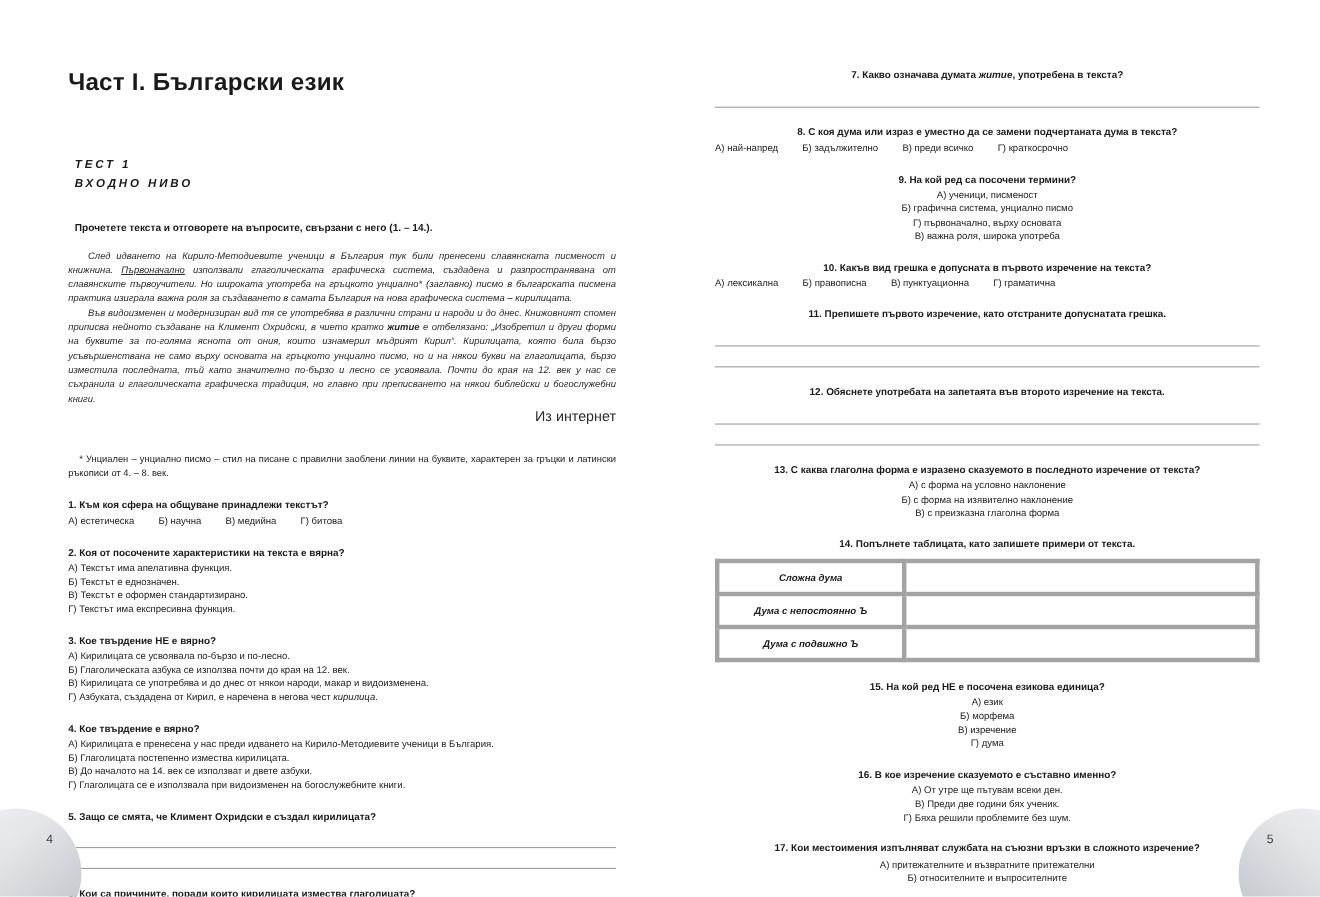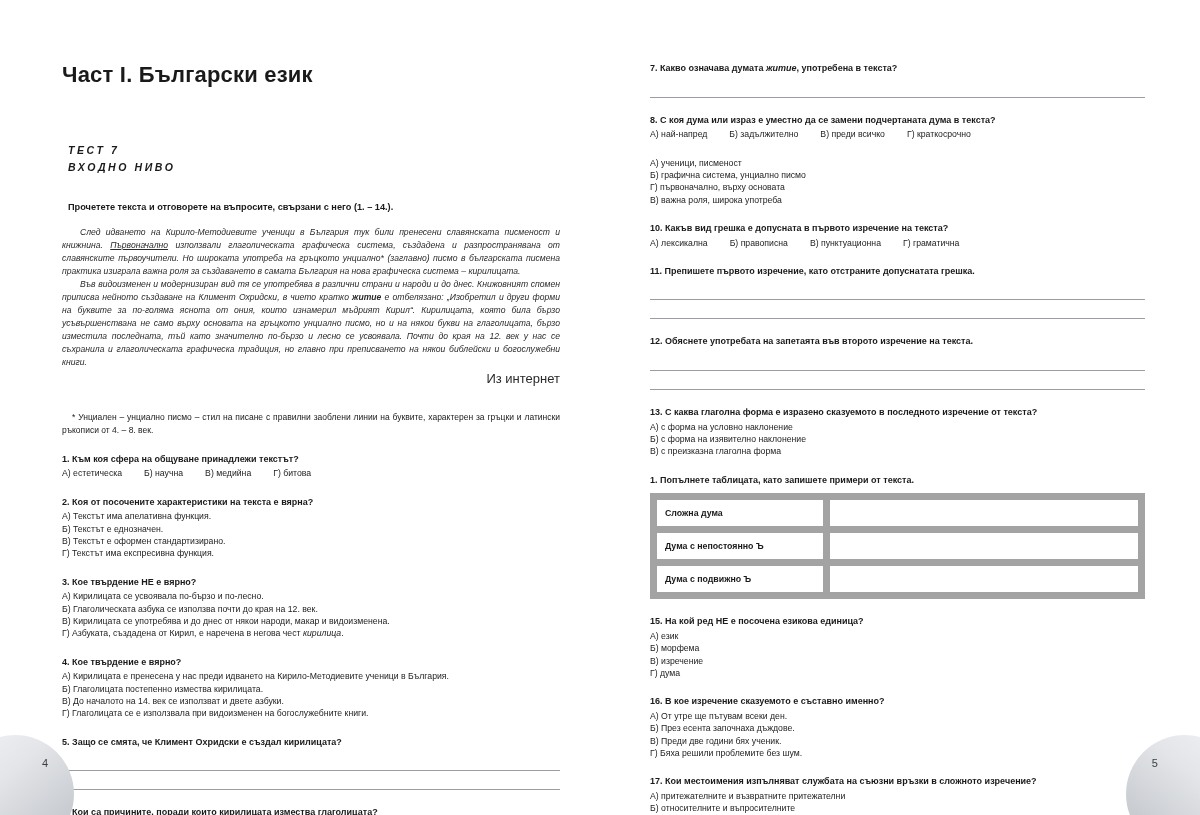"7. Какво означава думата житие," .page-right { text-align: none -> center }
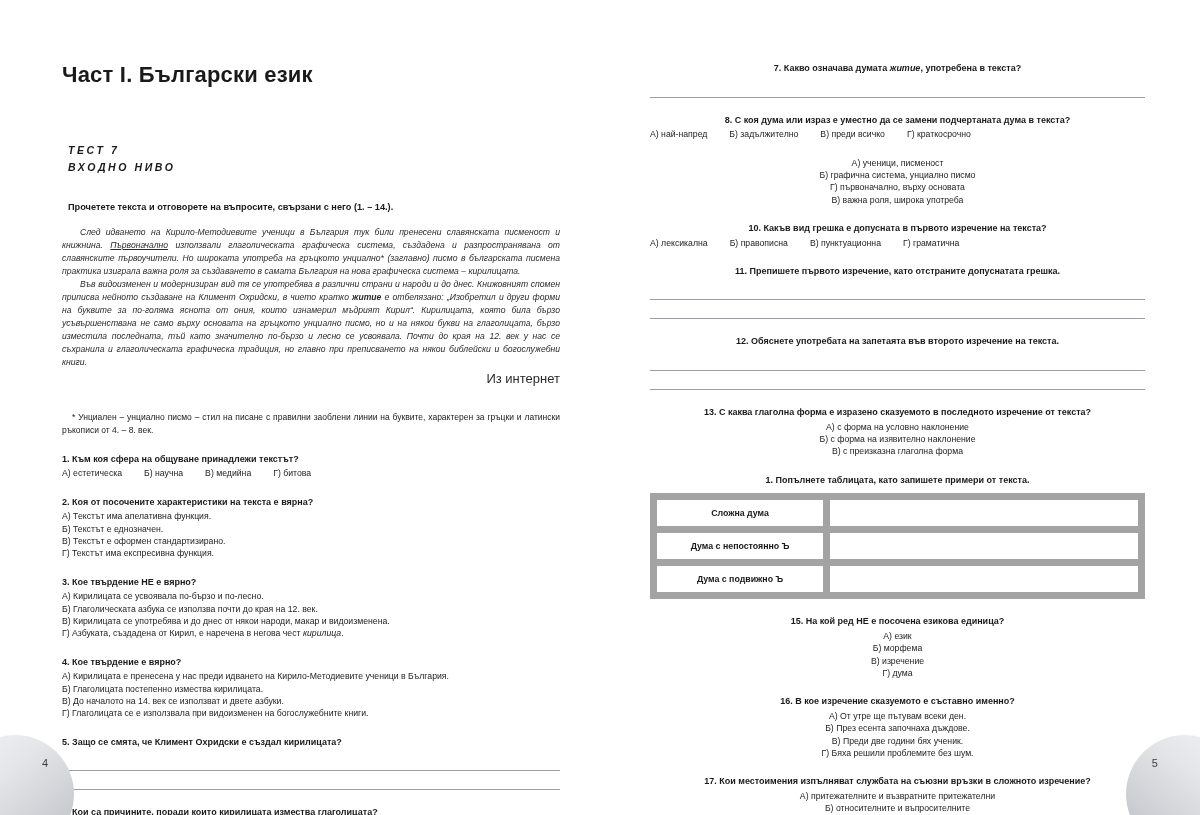"ТЕСТ 7" div { text: 7 -> 1 }
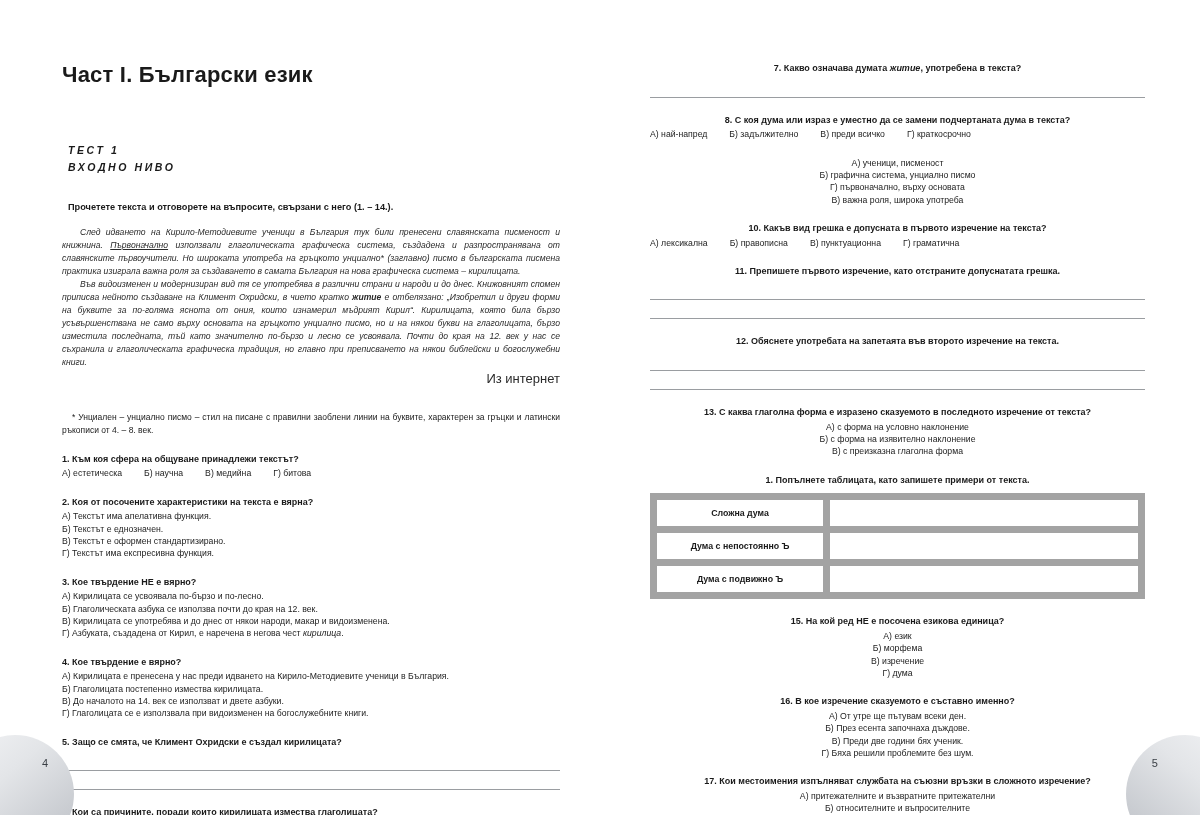"9. На кой ред са" p.q-text { html: none -> <p>9. На кой ред са посочени термини?</p> }
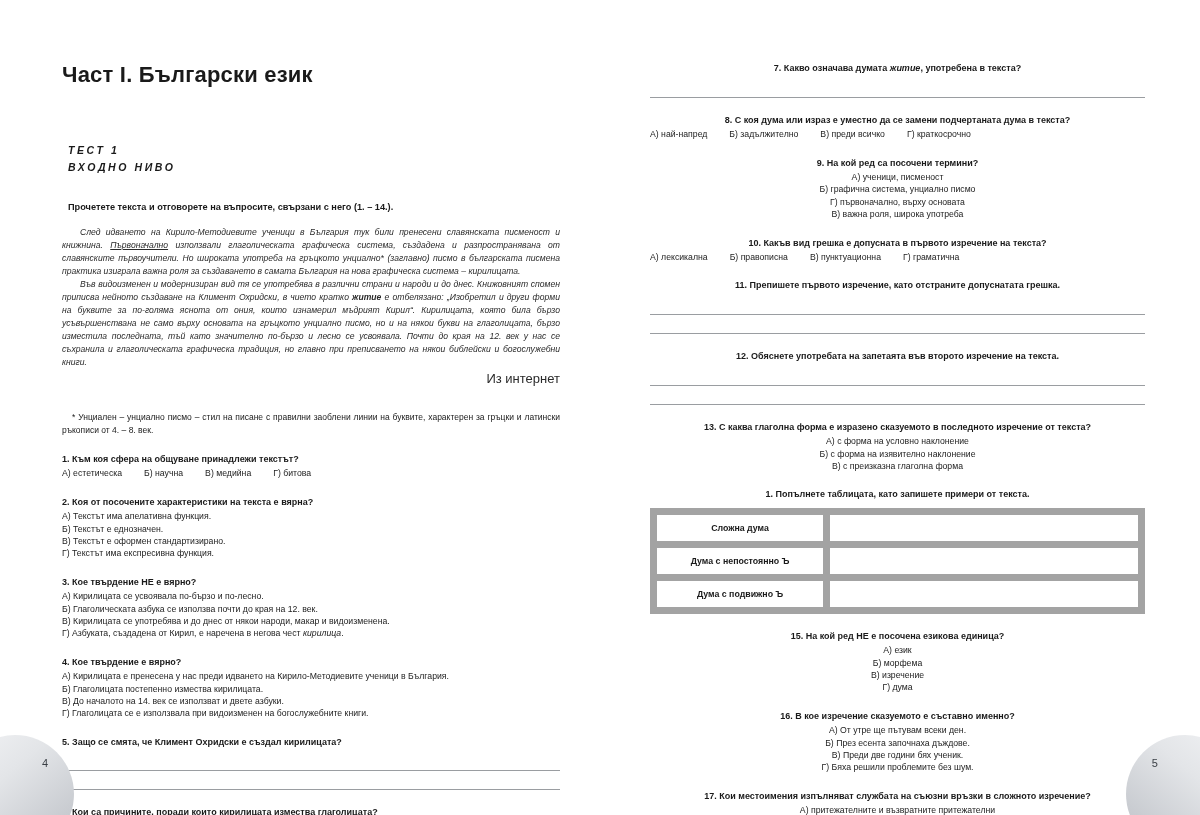"1. Попълнете таблицата, като запишете" p.q-text { text: 1 -> 14 }
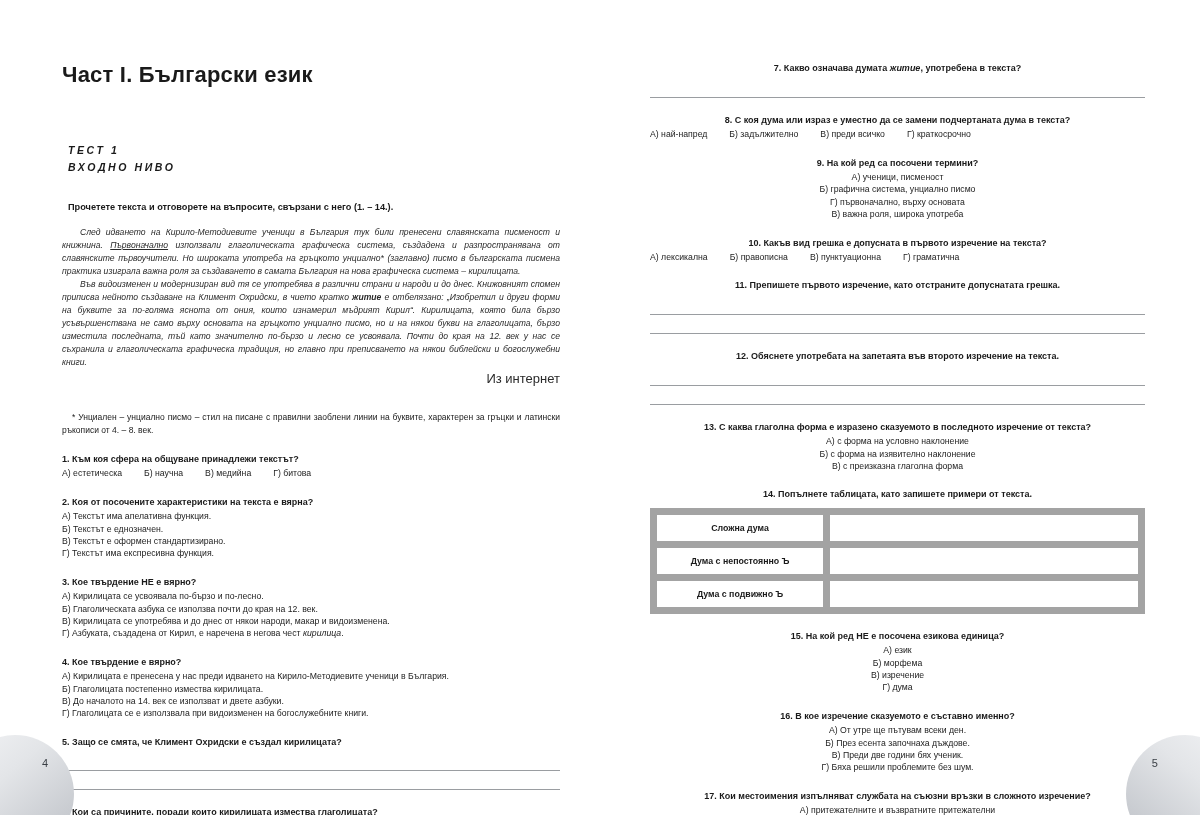"Сложна дума" table.fill-table td { border: 7px solid #a3a3a3 -> 4px solid #a3a3a3; font-style: none -> italic }
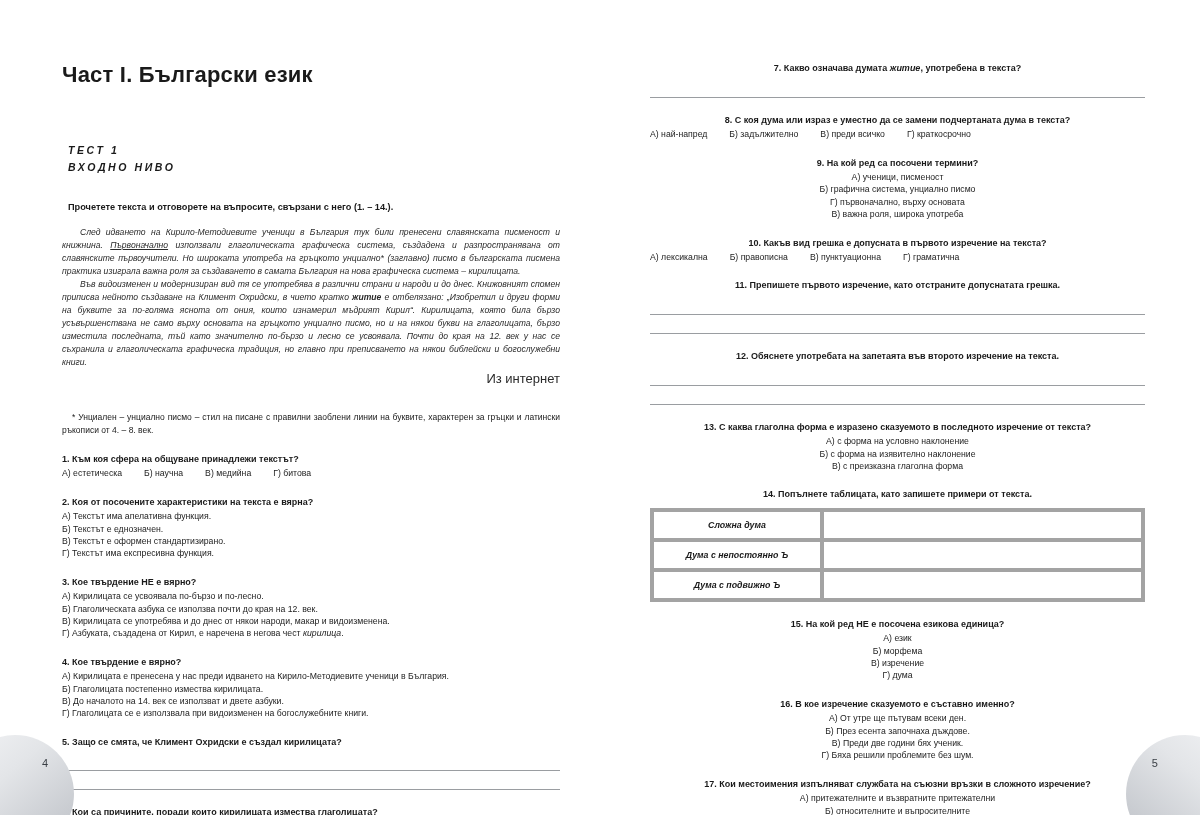"Б) През есента започнаха дъждове." div.opt { html: <div>Б) През есента започнаха дъждове.</div> -> none }
